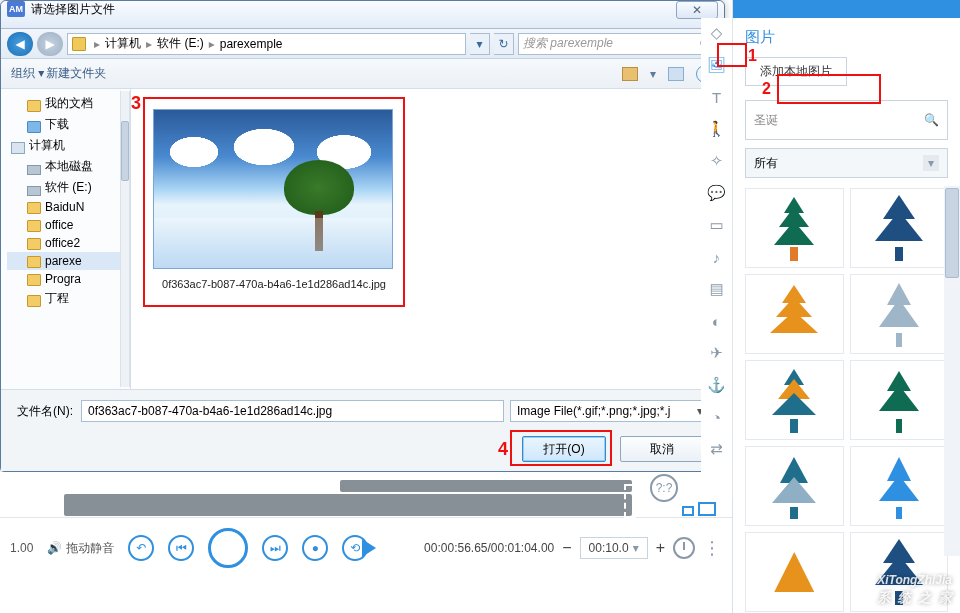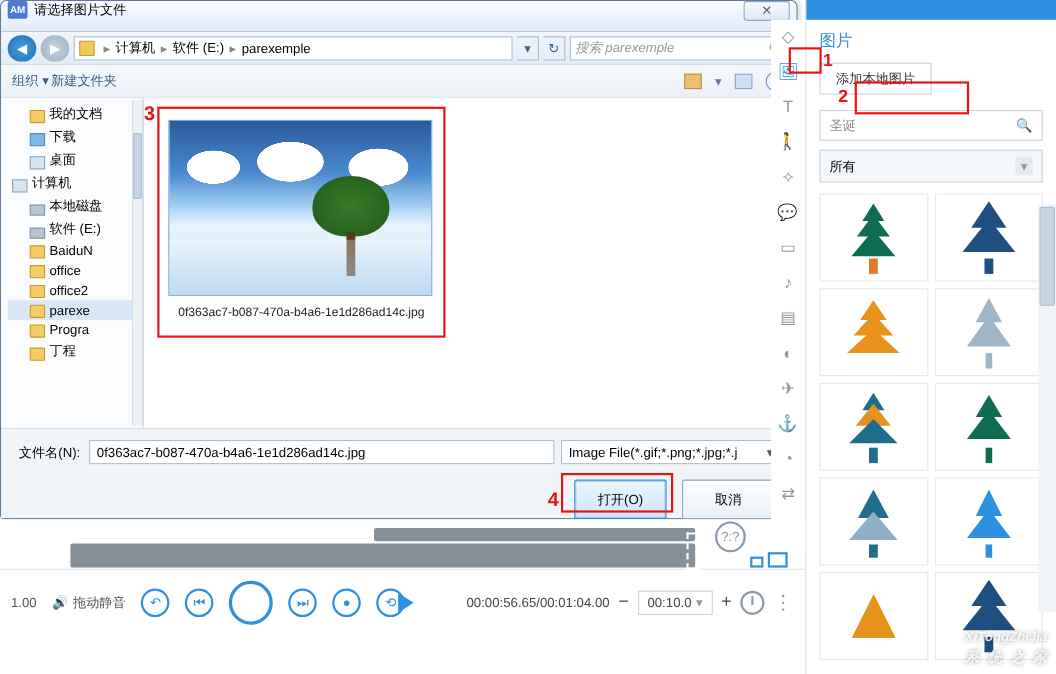"圣诞" .sinput { height: 28px -> 40px }
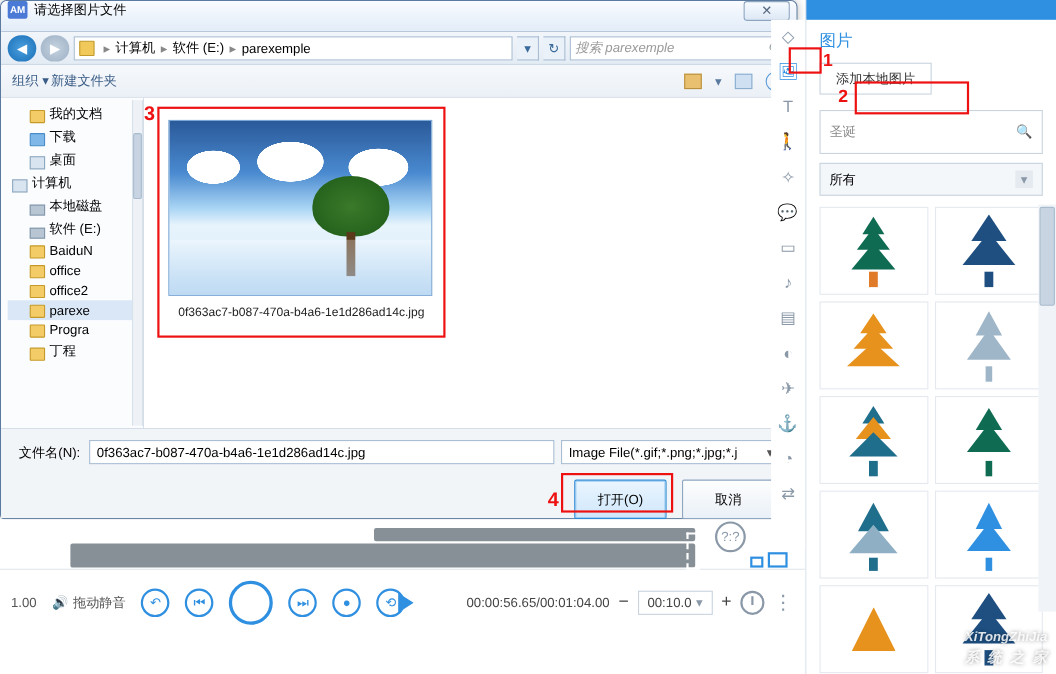"桌面" div.tr-item { html: <div> <span></span> <span>桌面</span> </div> -> none }
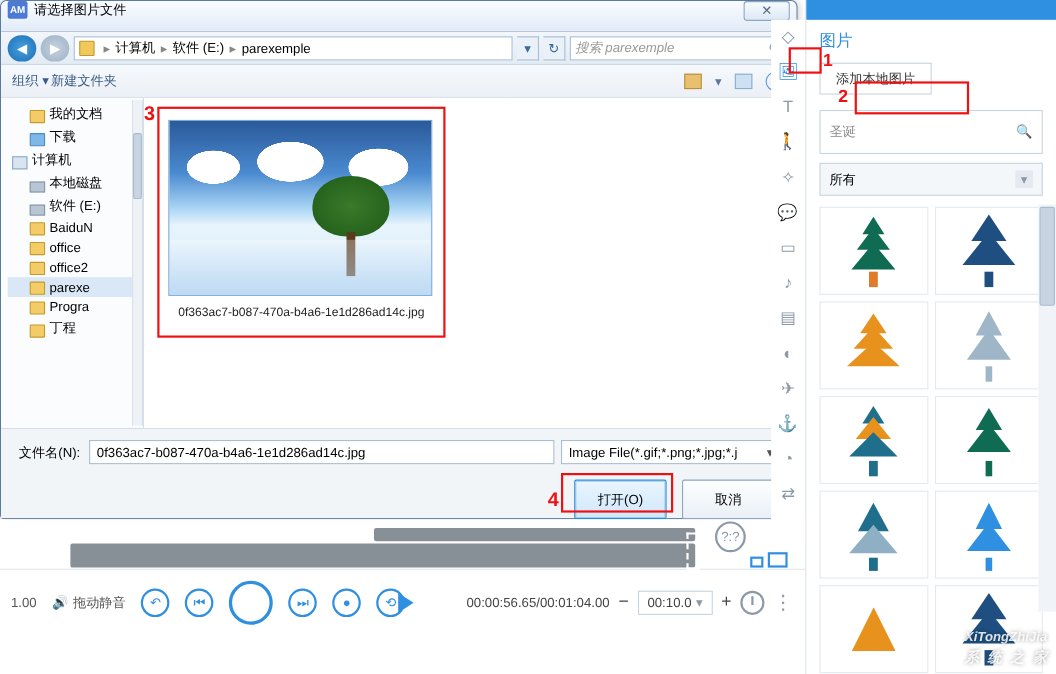"打开(O)" .btn { height: 36px -> 26px }
